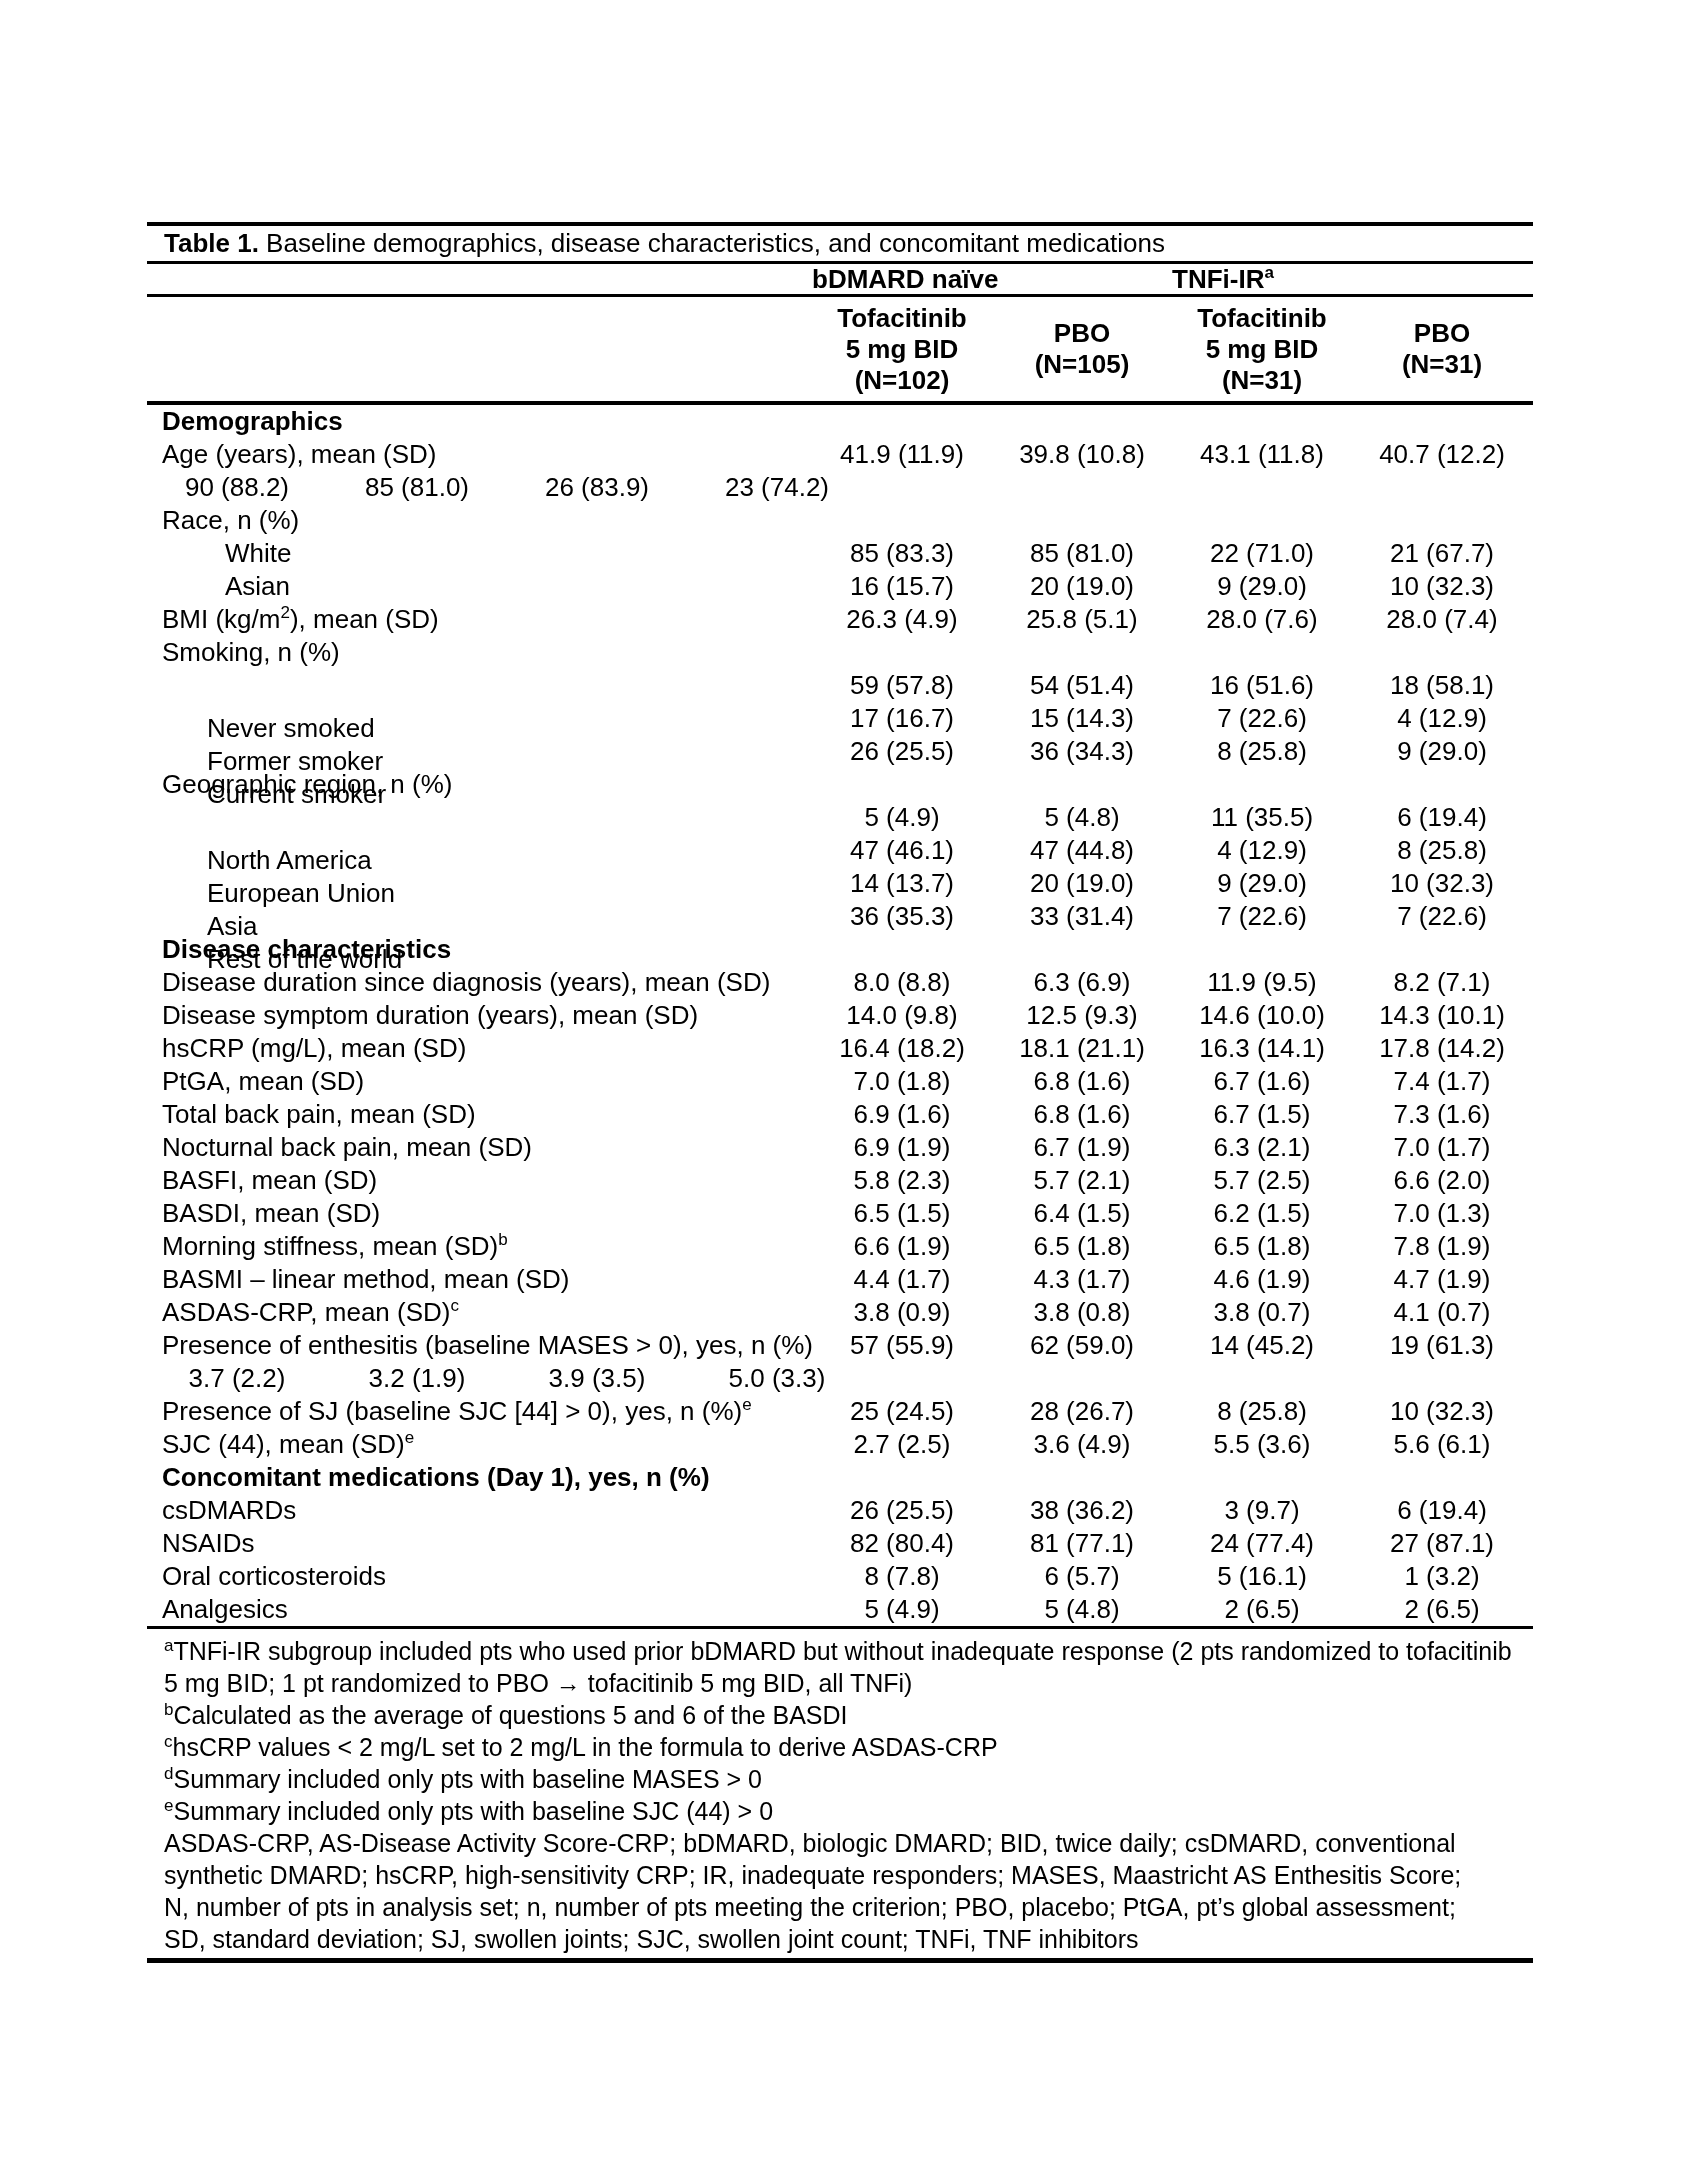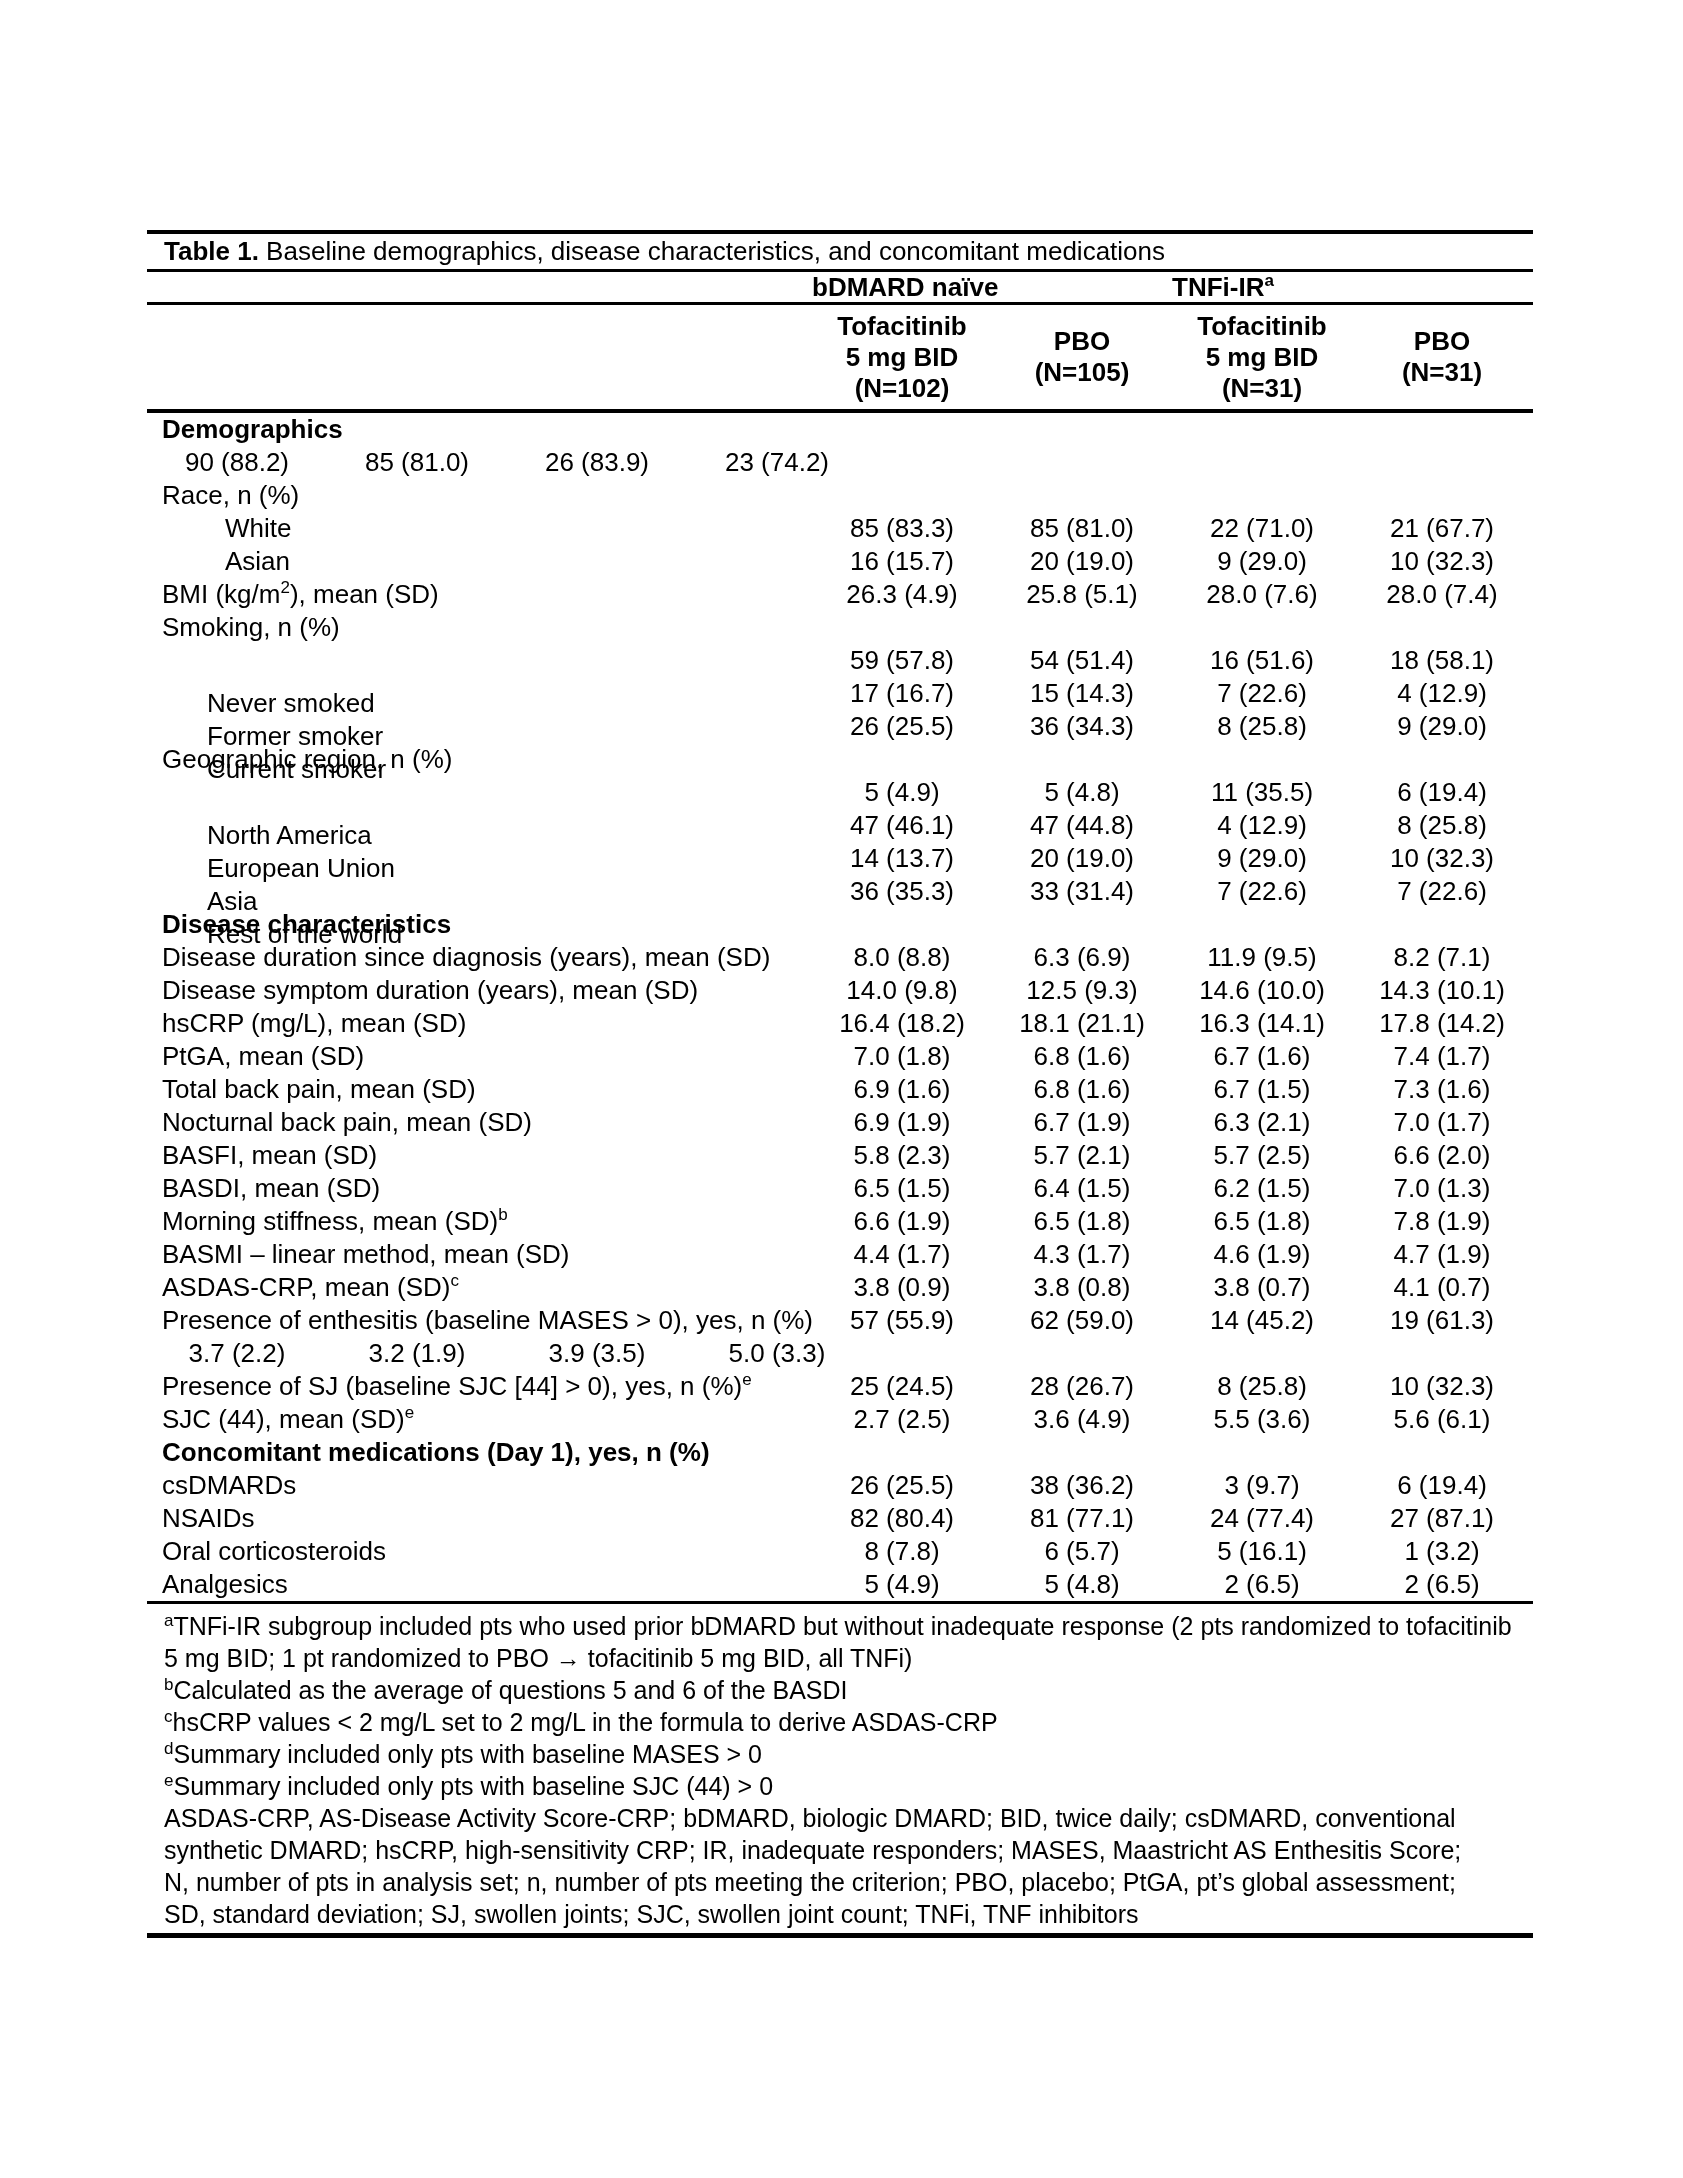"Table 1. Baseline demographics, disease" .tablewrap { top: 230px -> 222px }
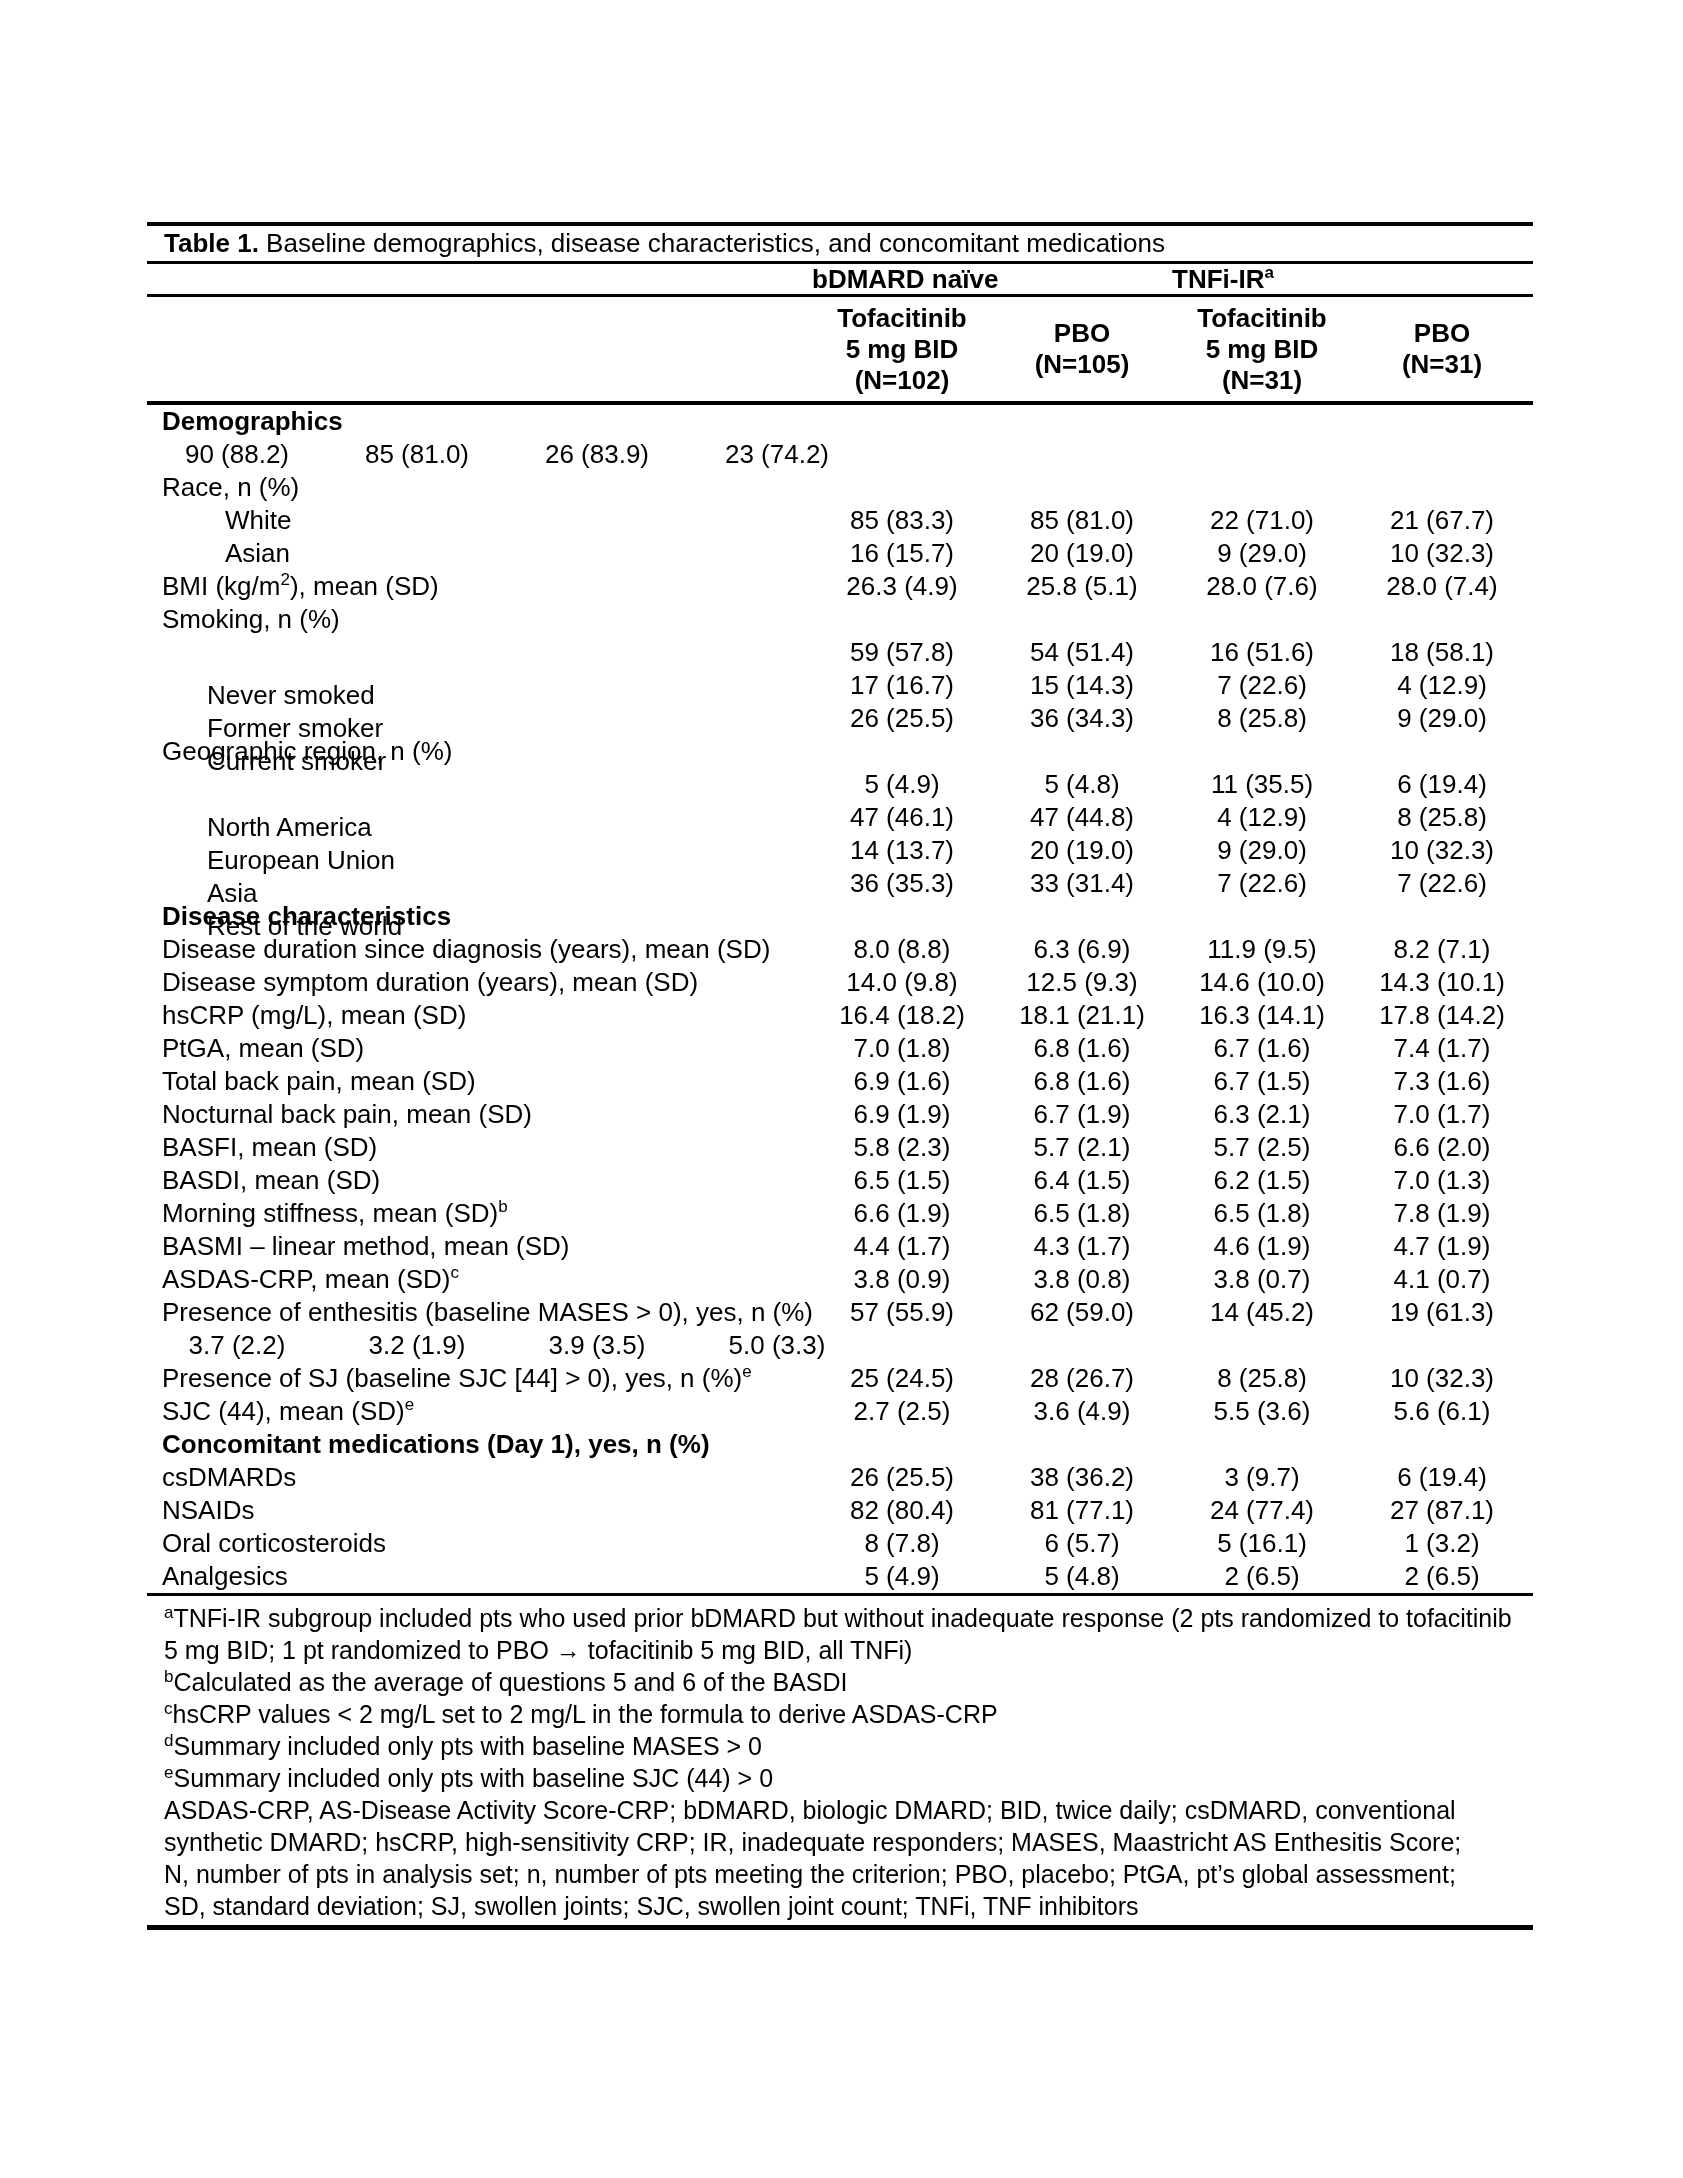"Age (years), mean (SD)" div.trow { html: none -> <div> <div>Age (years), mean (SD)</div> <div>41.9 (11.9)</div> <div>39.8 (10.8)</div> <div>43.1 (11.8)</div> <div>40.7 (12.2)</div> </div> }
